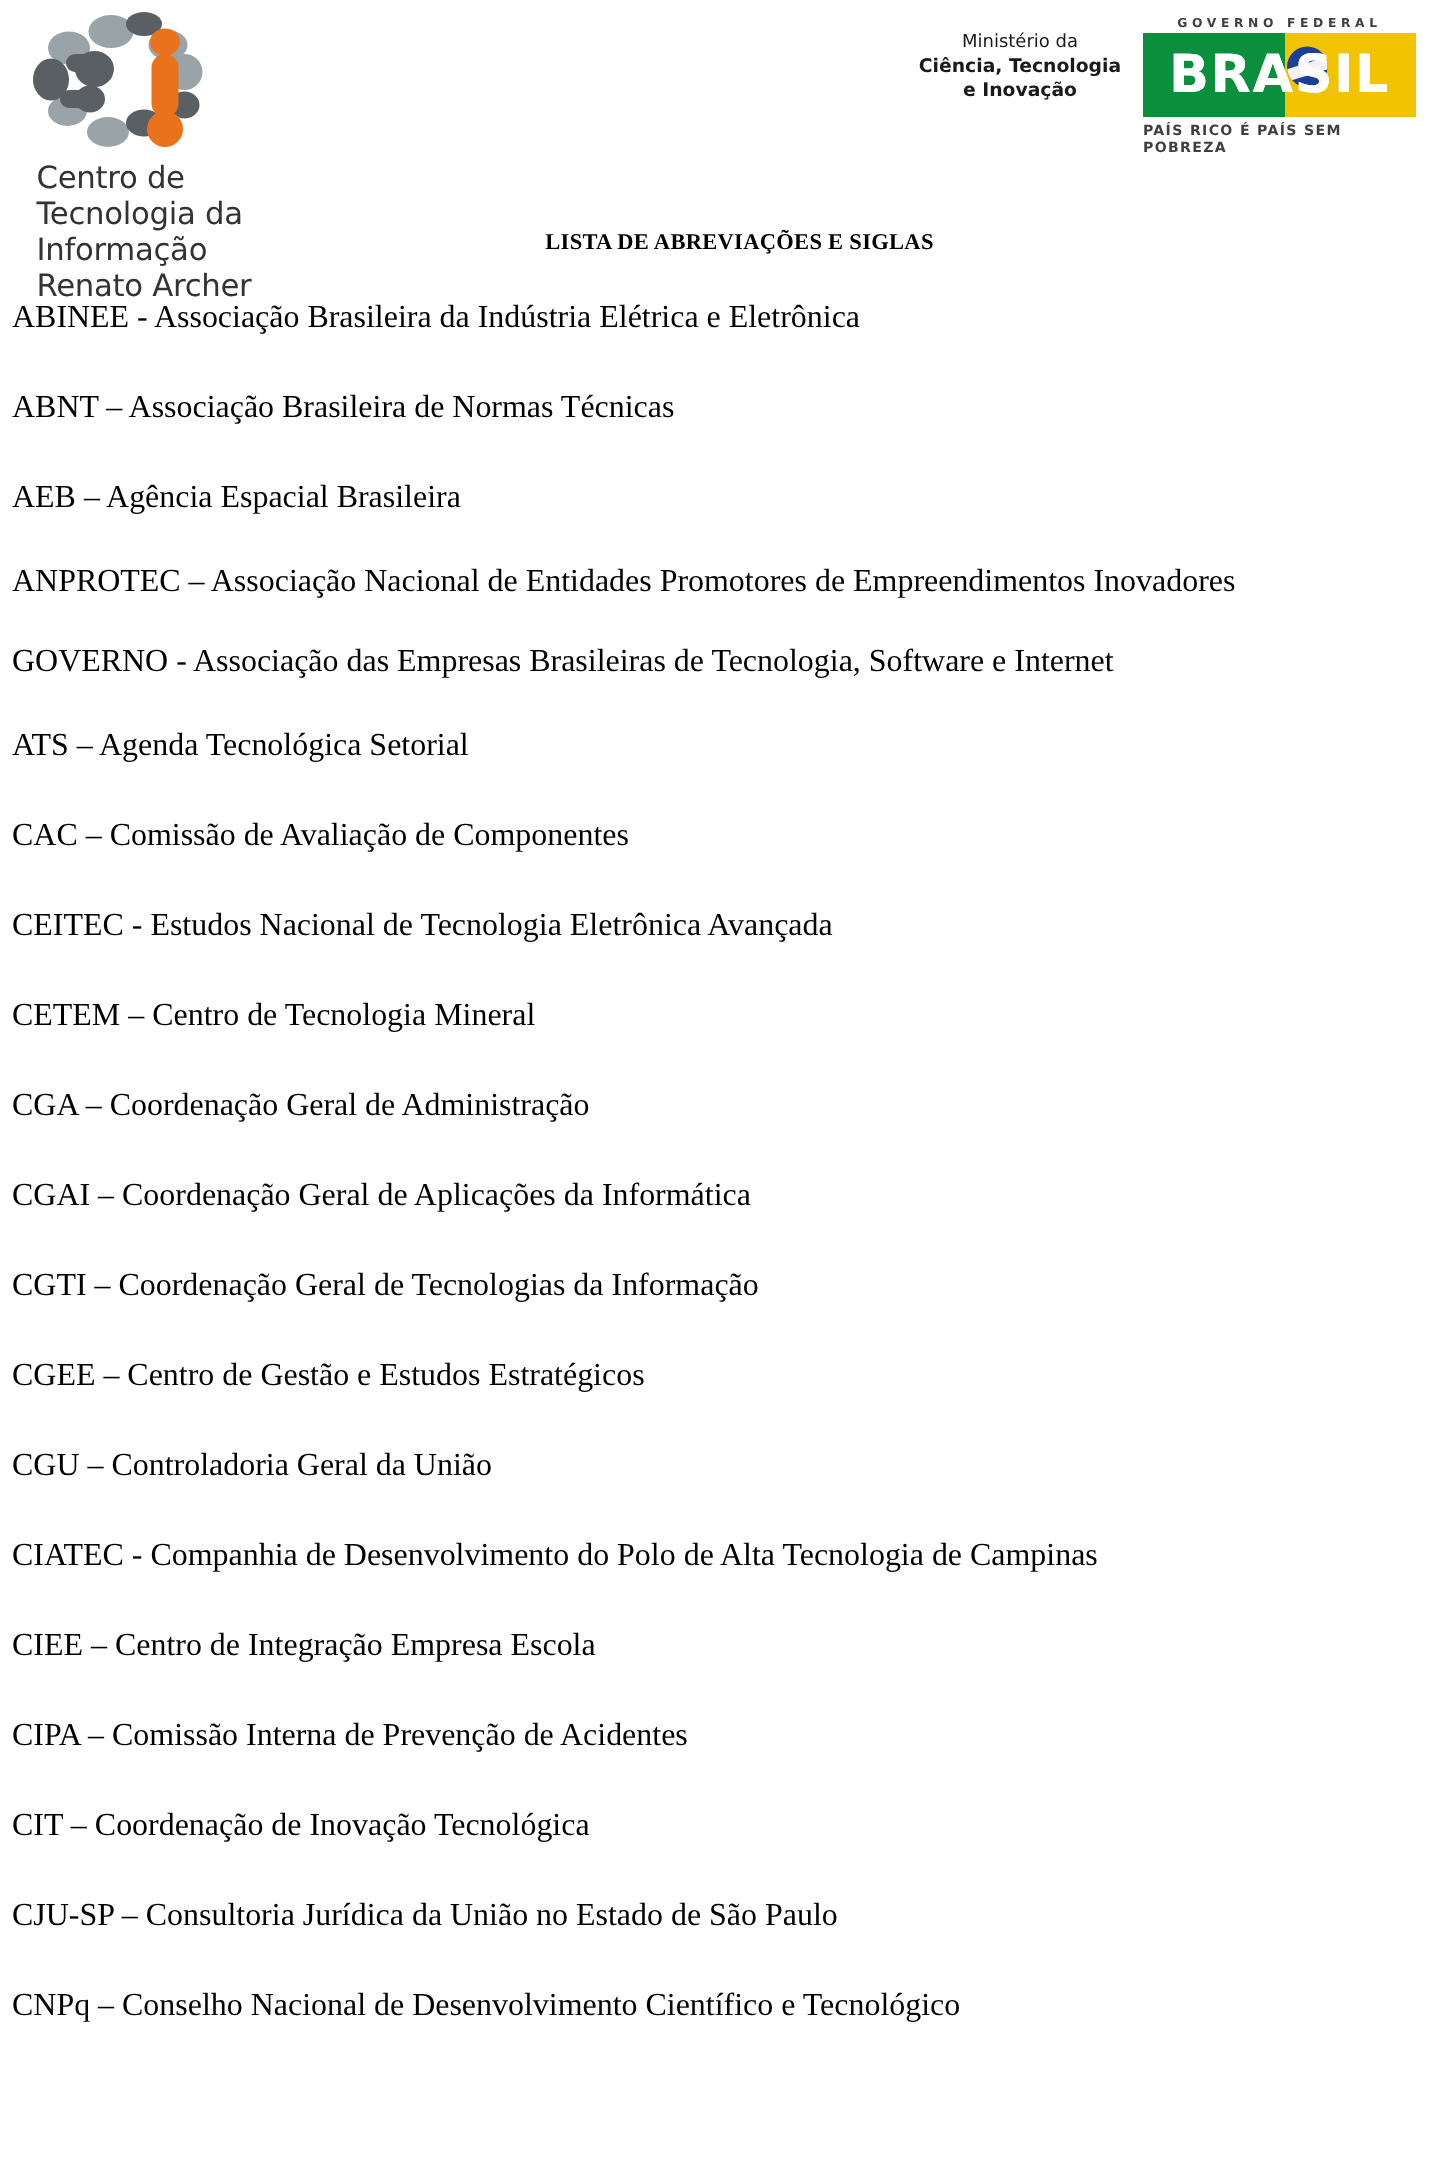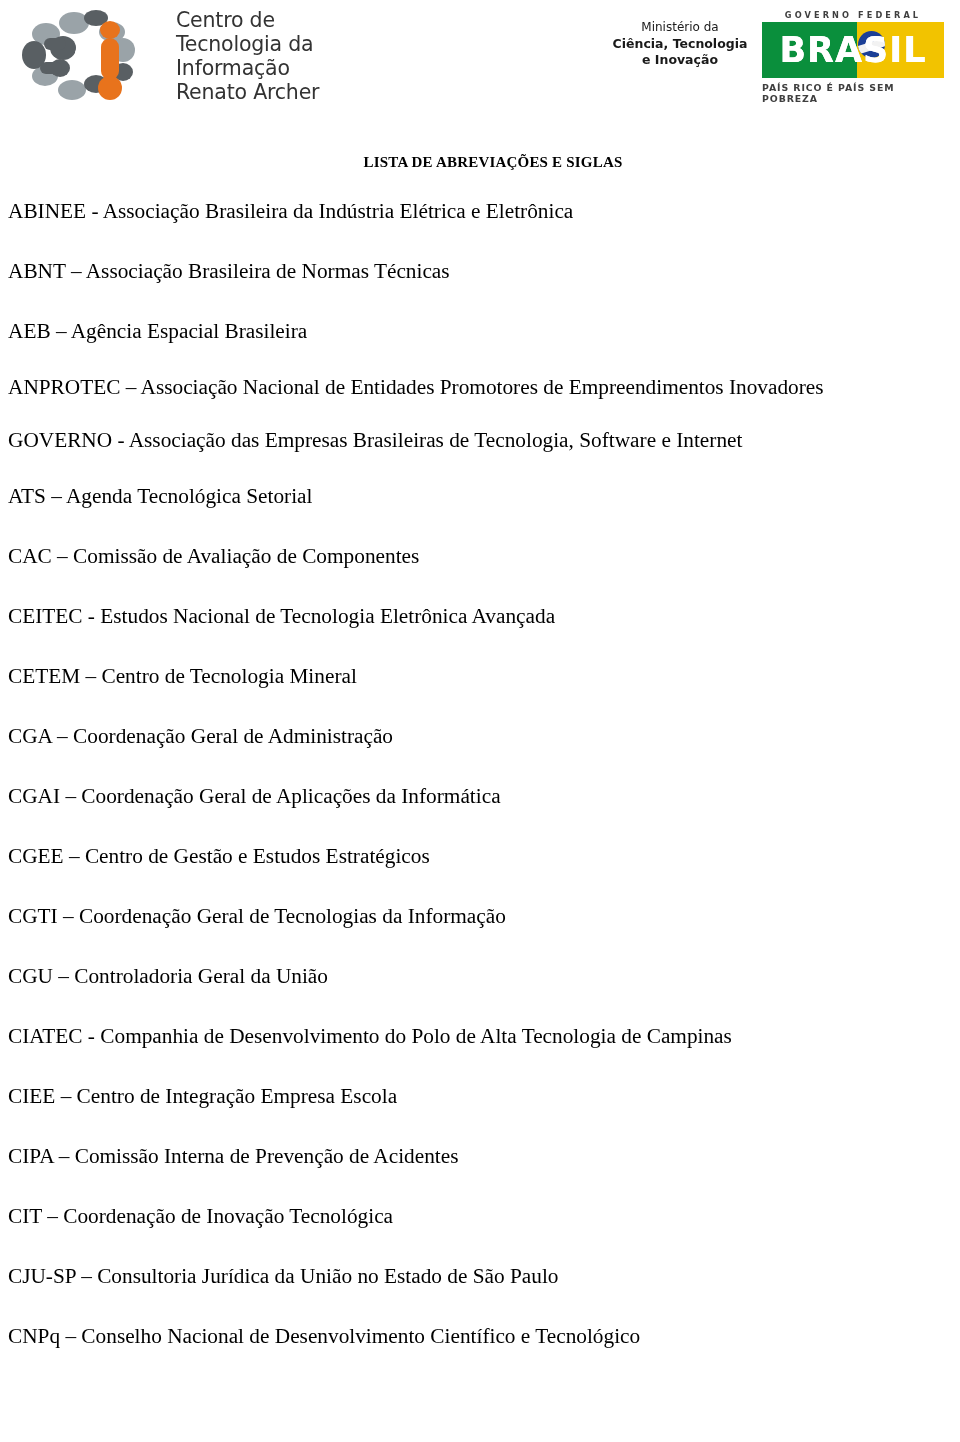"Centro de" .cti-logo { flex-direction: none -> column }
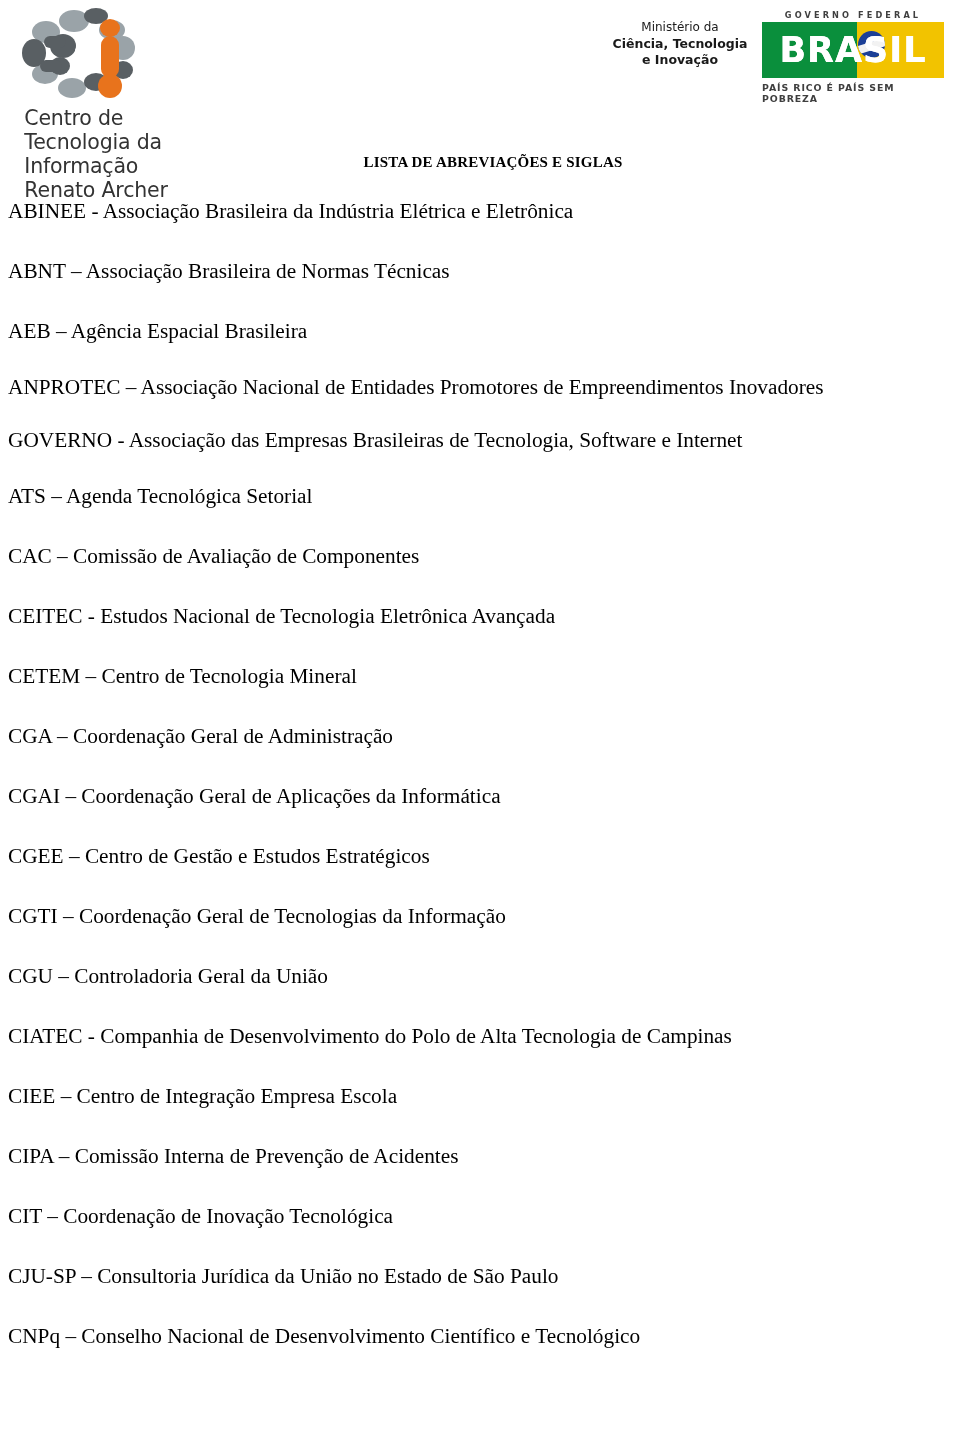"CGEE – Centro de Gestão" p.abbr-item { order: before "CGTI – Coordenação Geral de" -> after "CGTI – Coordenação Geral de" }
